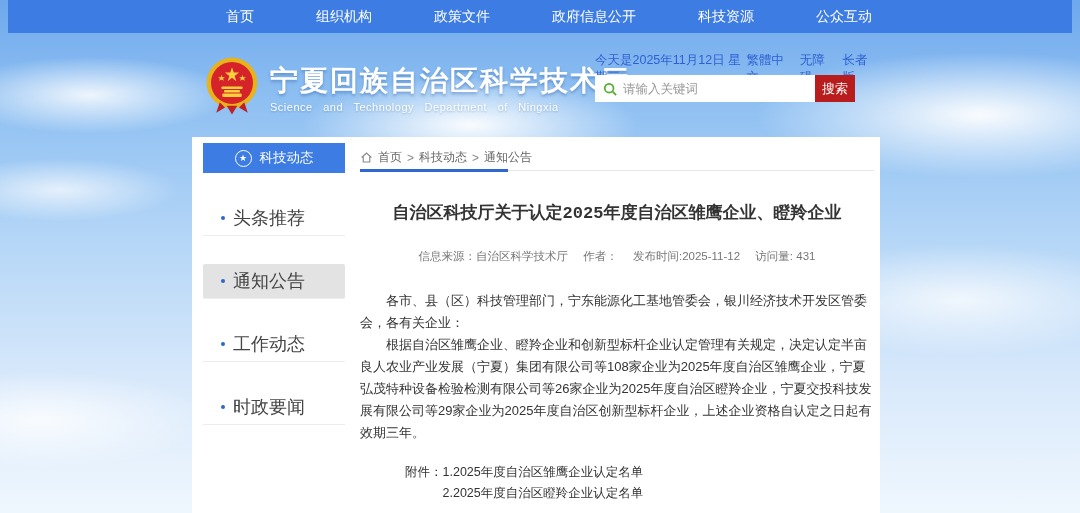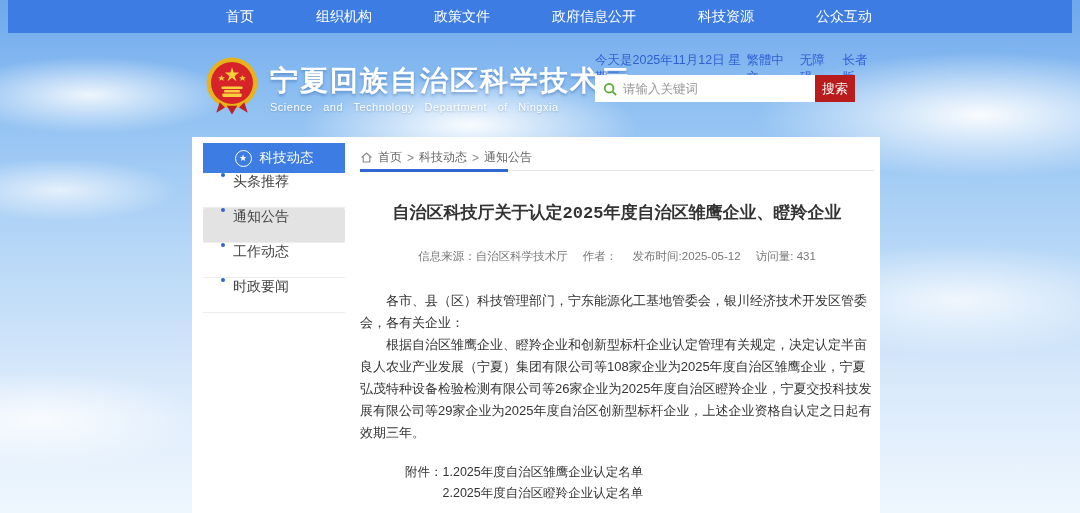"头条推荐" .side-item { align-items: flex-start -> center; font-size: 14px -> 18px; margin-top: none -> 28px }
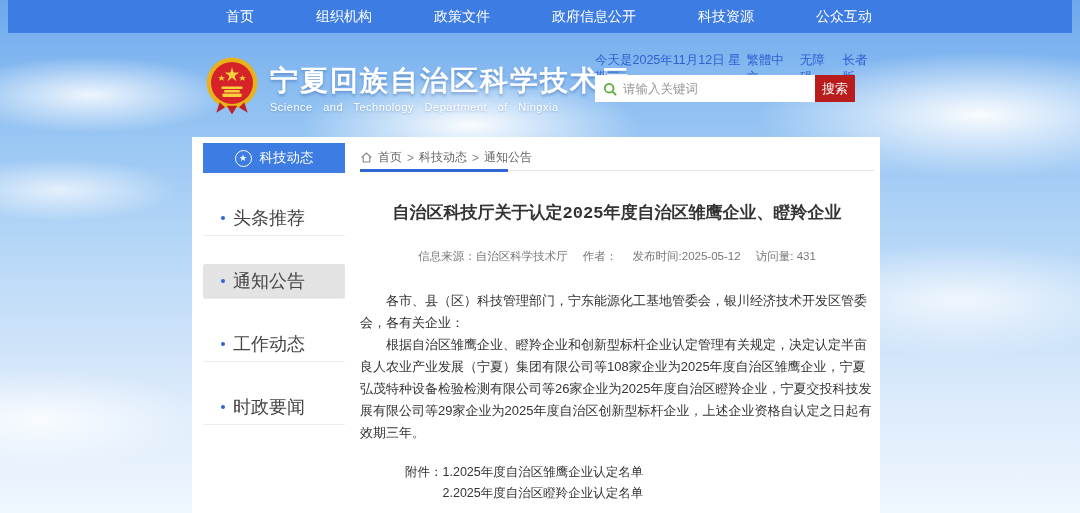"发布时间:2025-05-12" span { text: :2025-05-12 -> :2025-11-12 }
